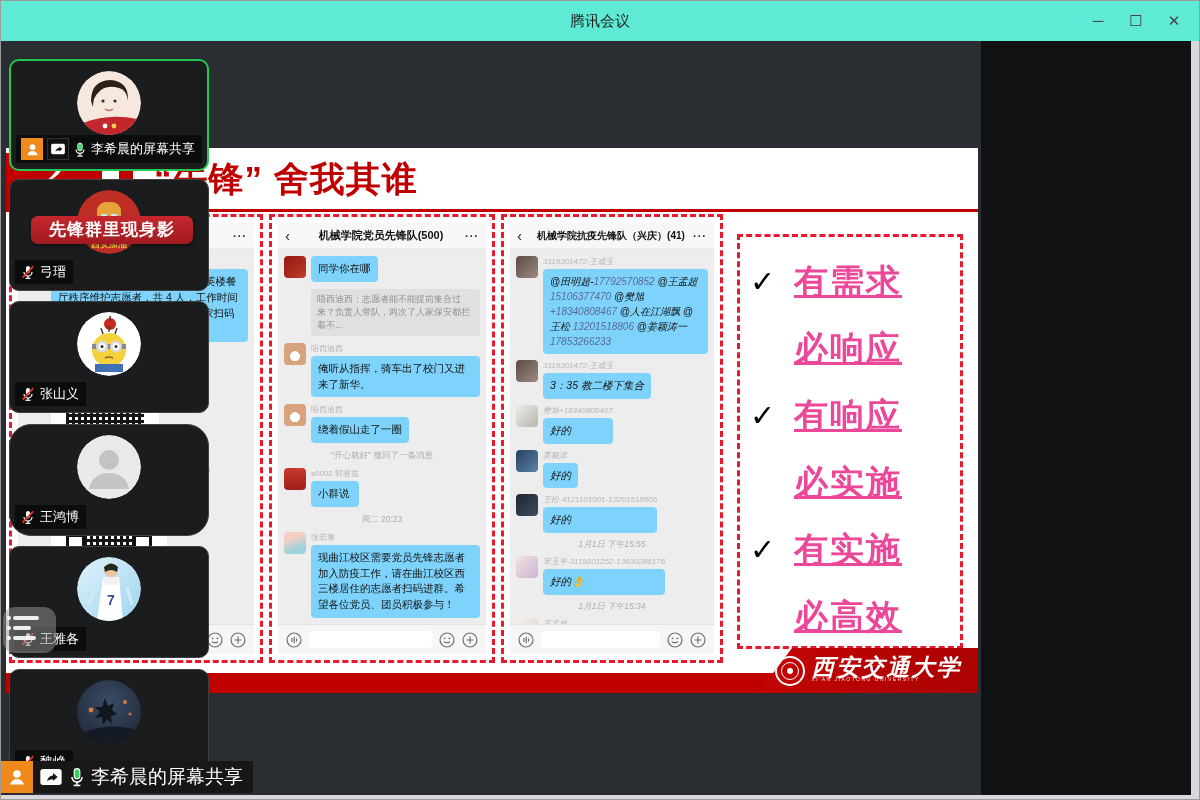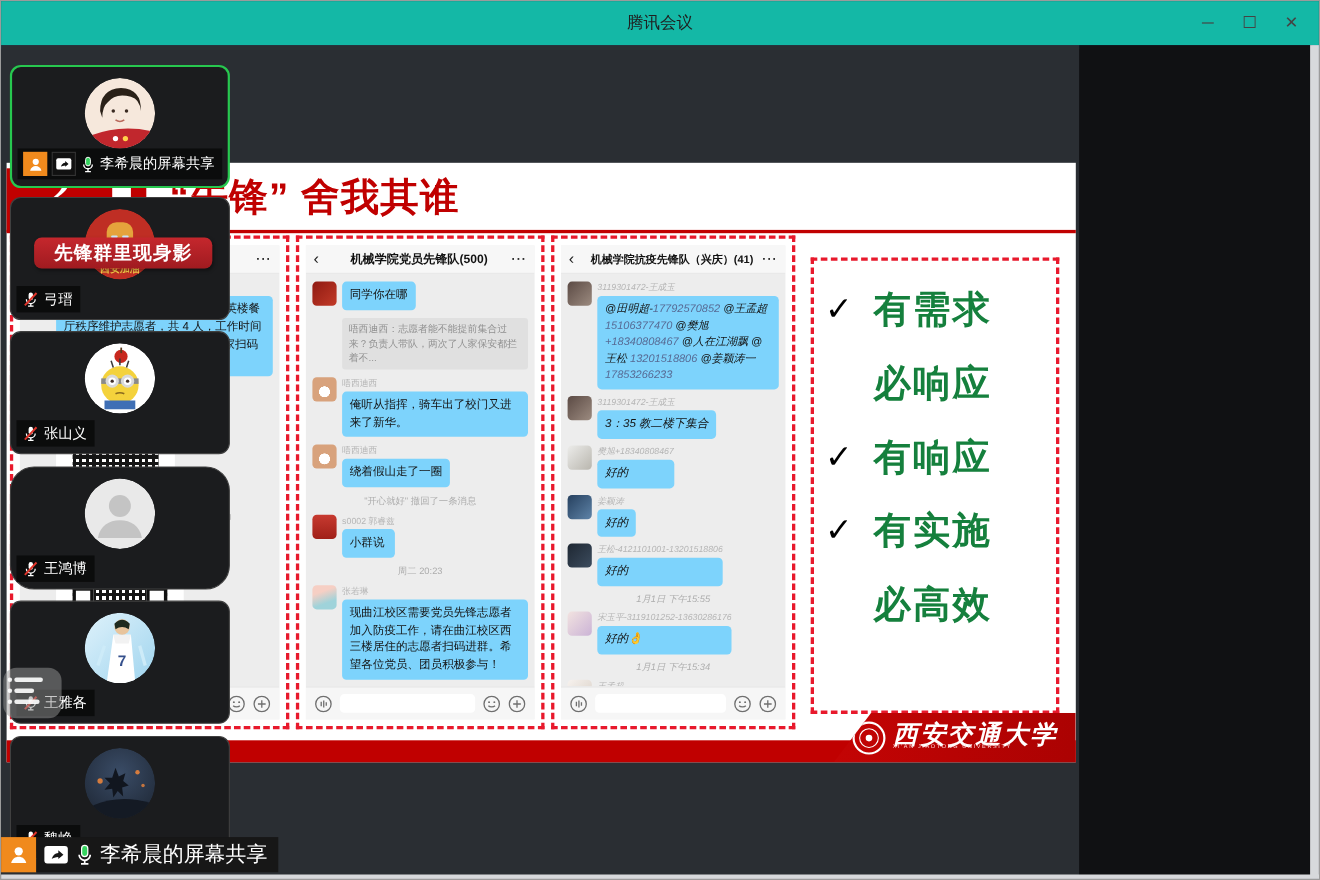"腾讯会议" .titlebar { background: #14b8a6 -> #5eead4 }
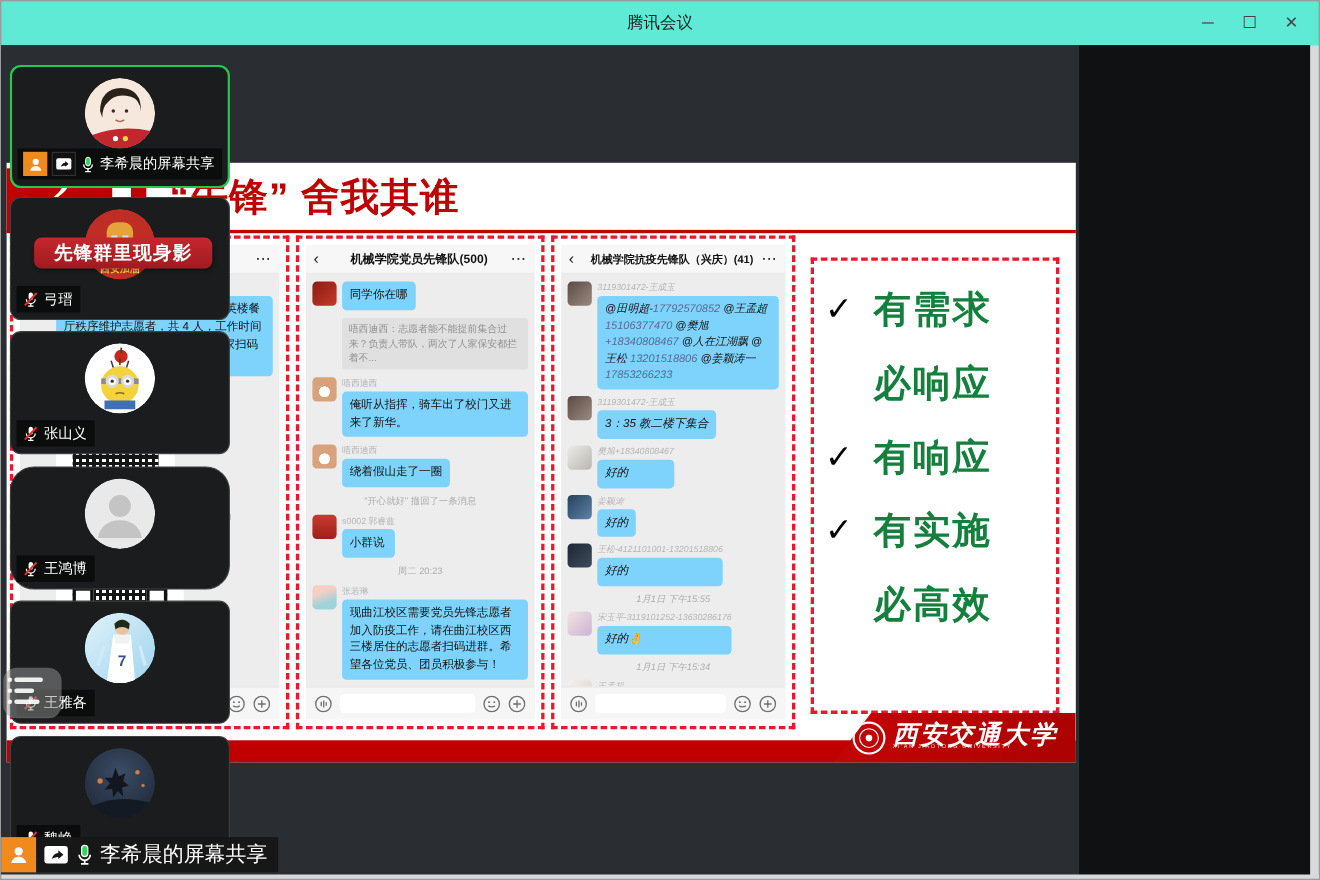"有需求" .chk-txt { color: #15803d -> #ec4899; text-decoration: none -> underline }
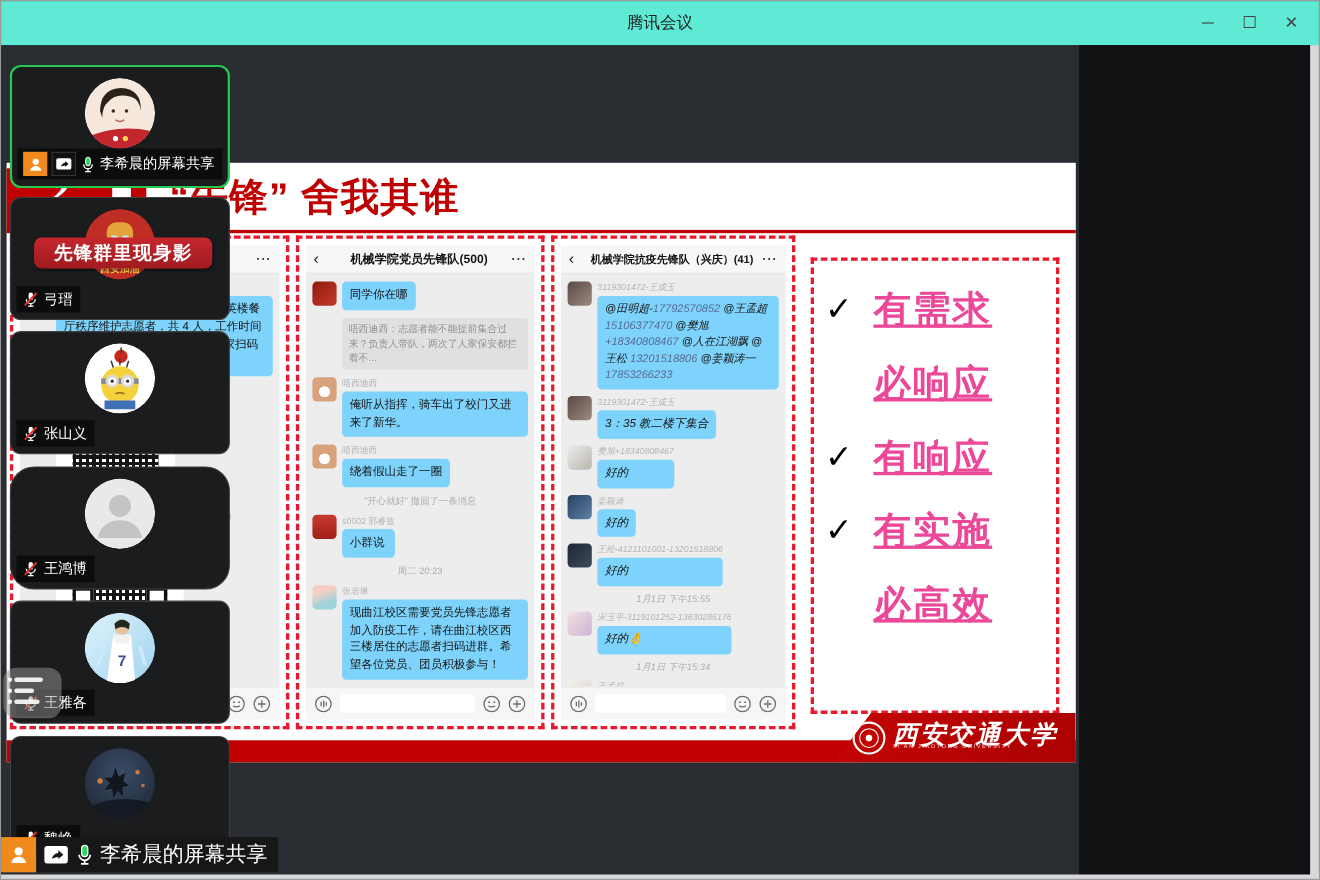"必实施" div.chk-row { html: none -> <div> <span></span> <span>必实施</span> </div> }
